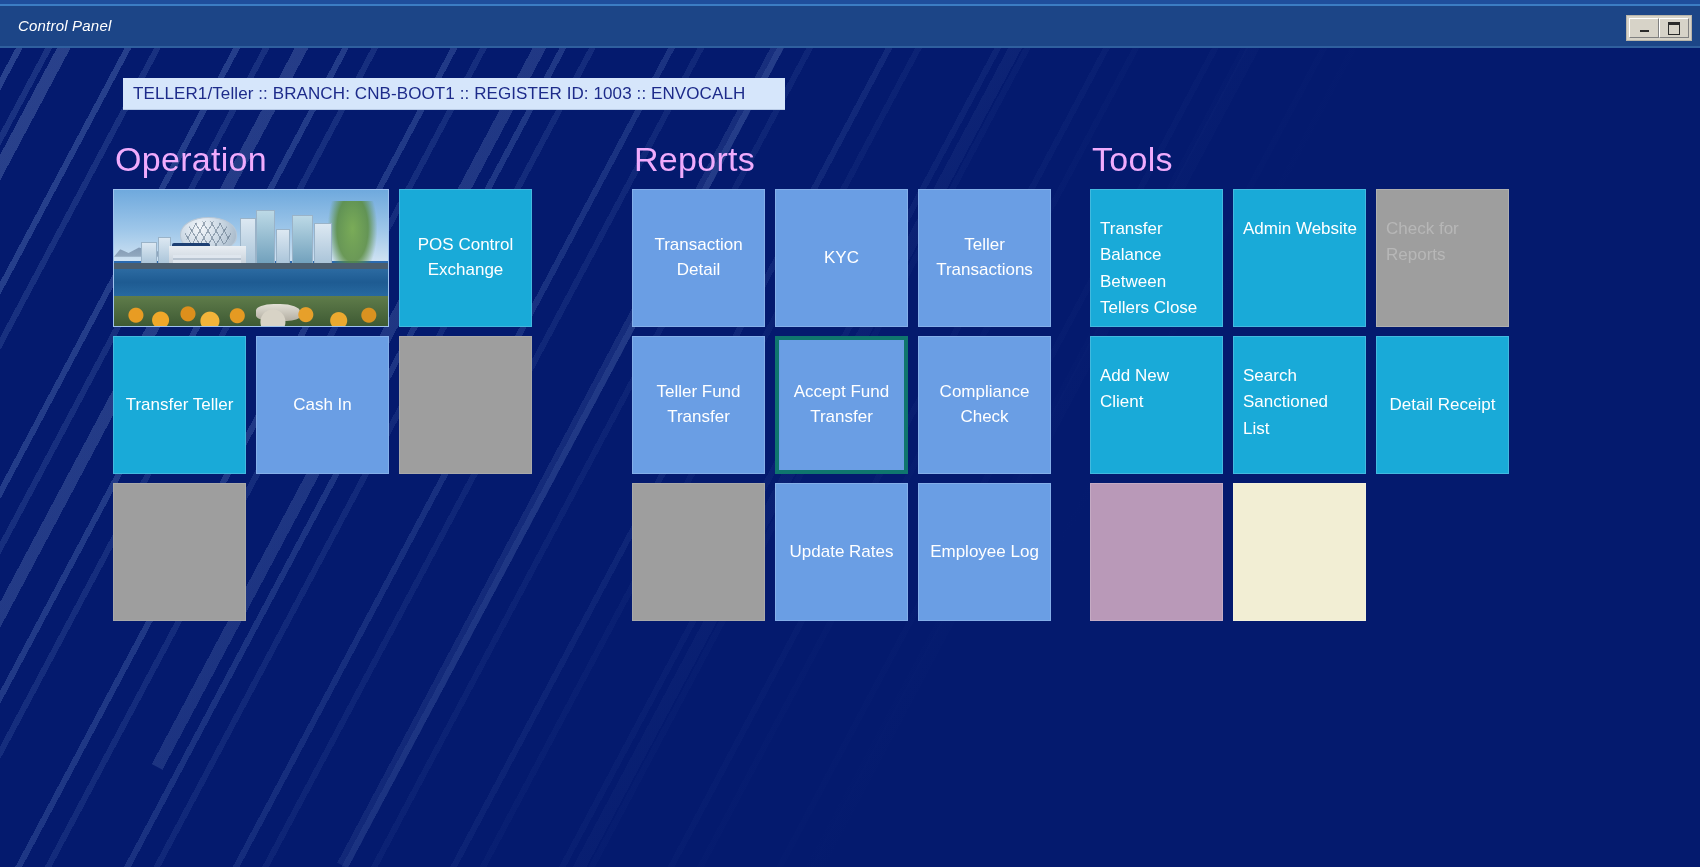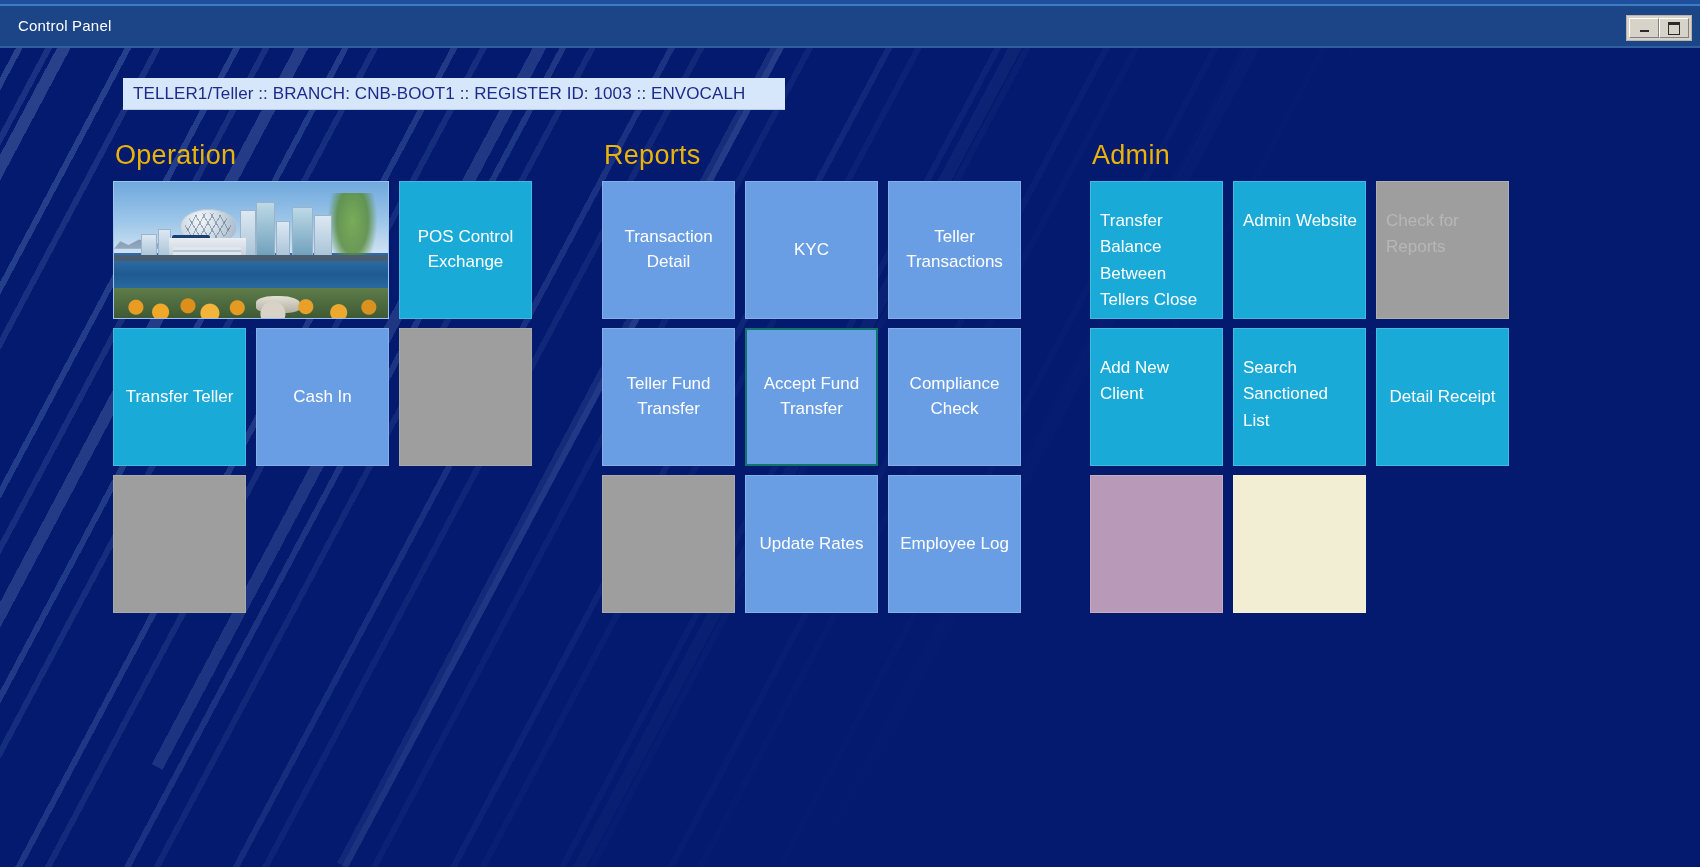"Control Panel" .titlebar { font-style: none -> italic }
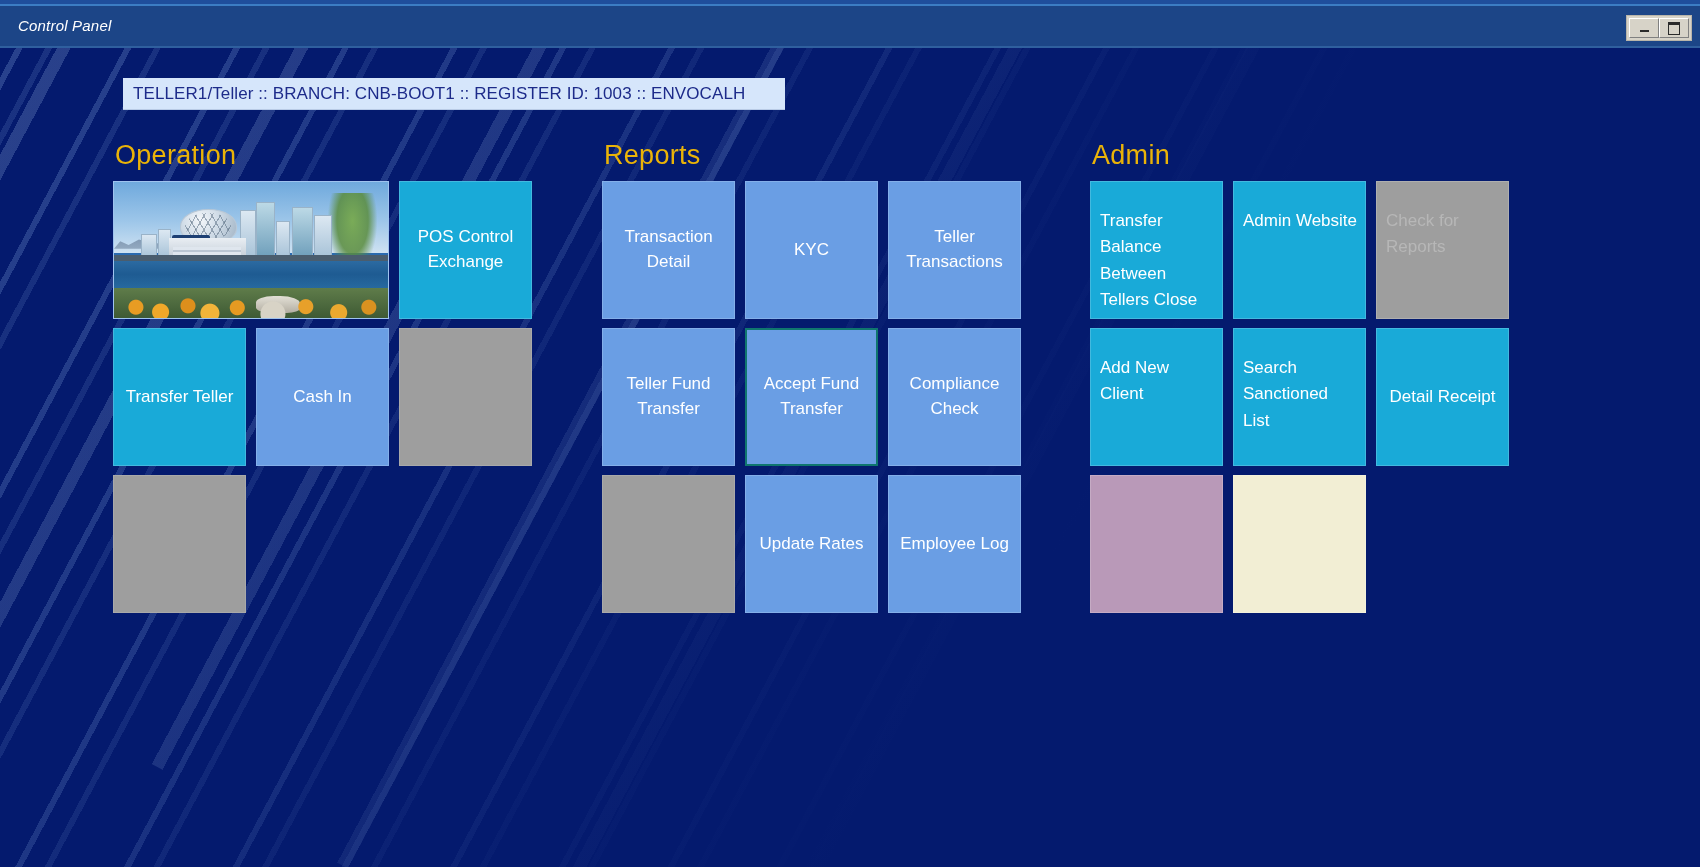"Operation" .group-title { color: #eab308 -> #f0abfc; font-size: 27px -> 34px }
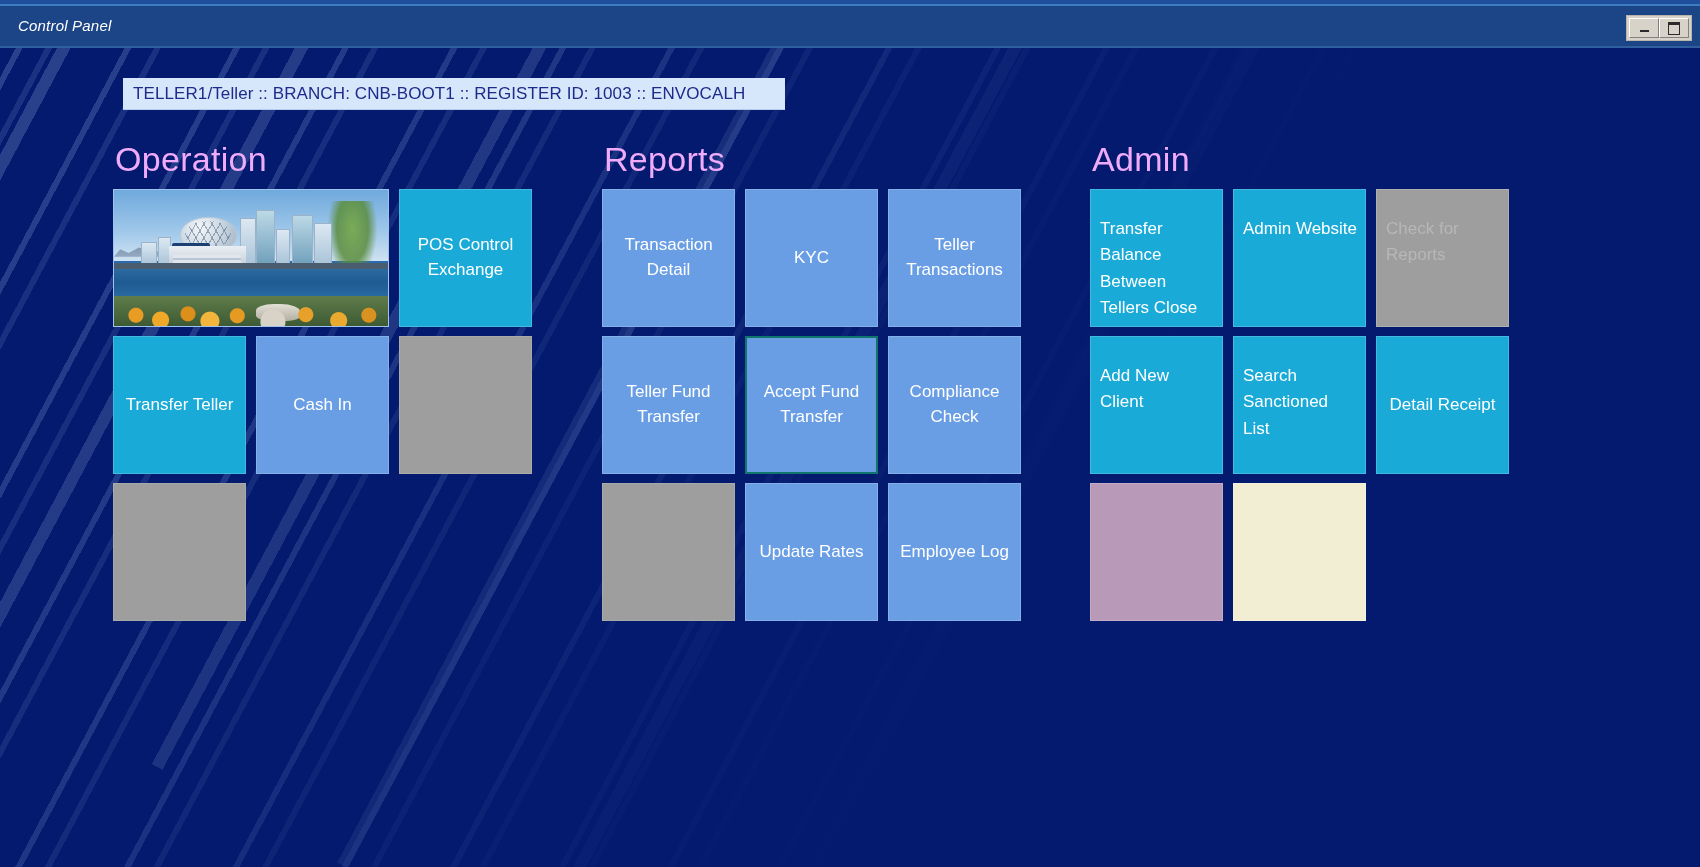"Reports" #grp-reports { left: 602px -> 632px }
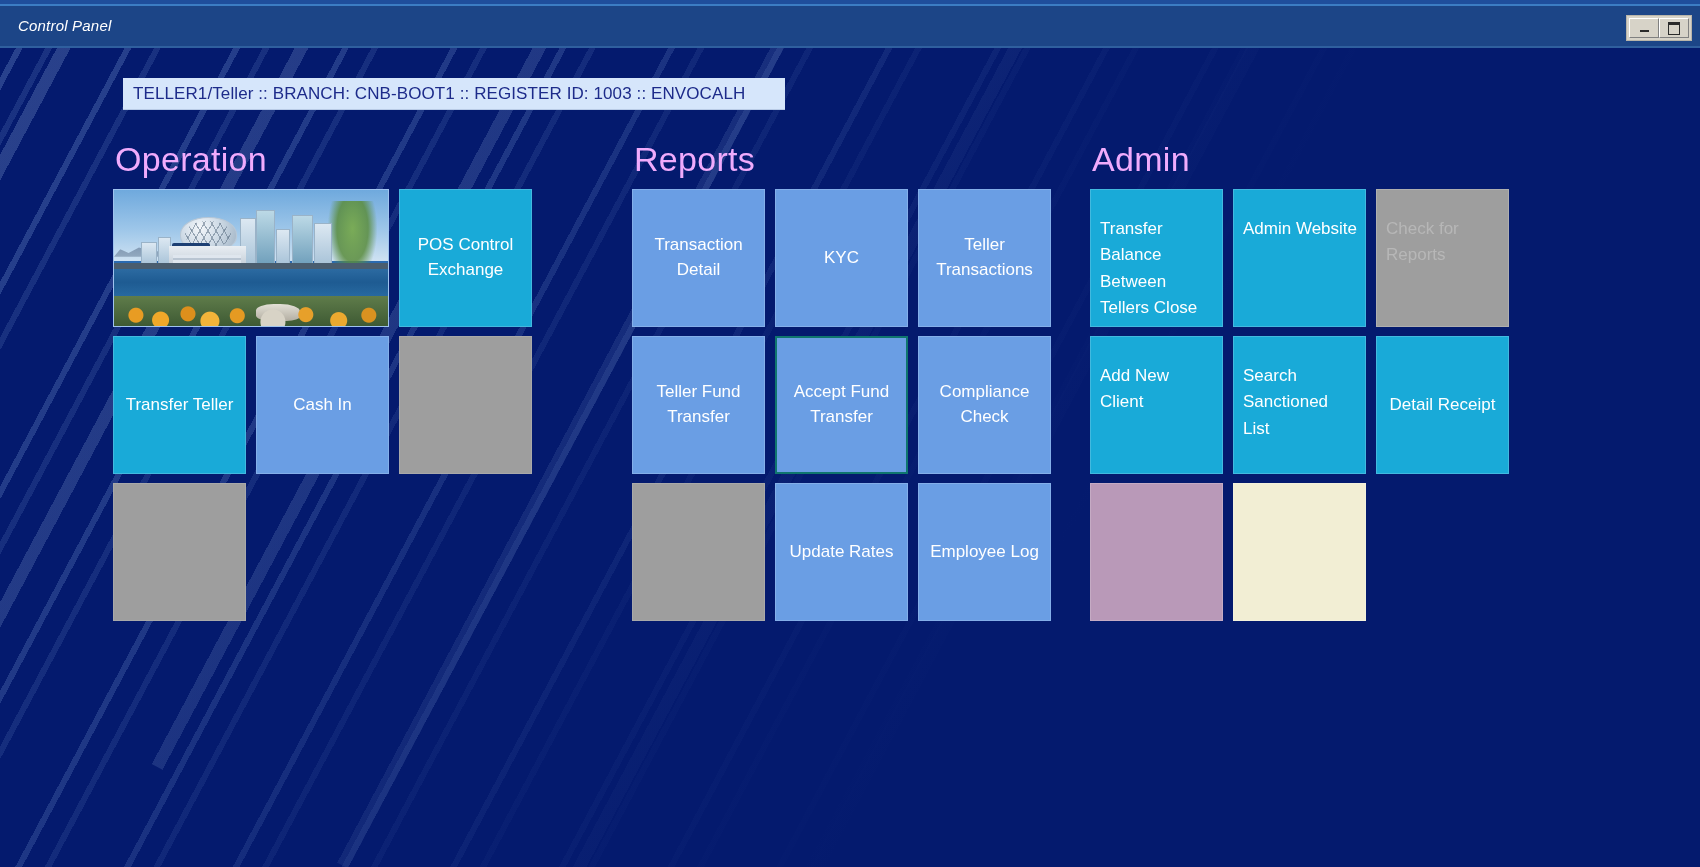"Admin" div.group-title { text: Admin -> Tools }
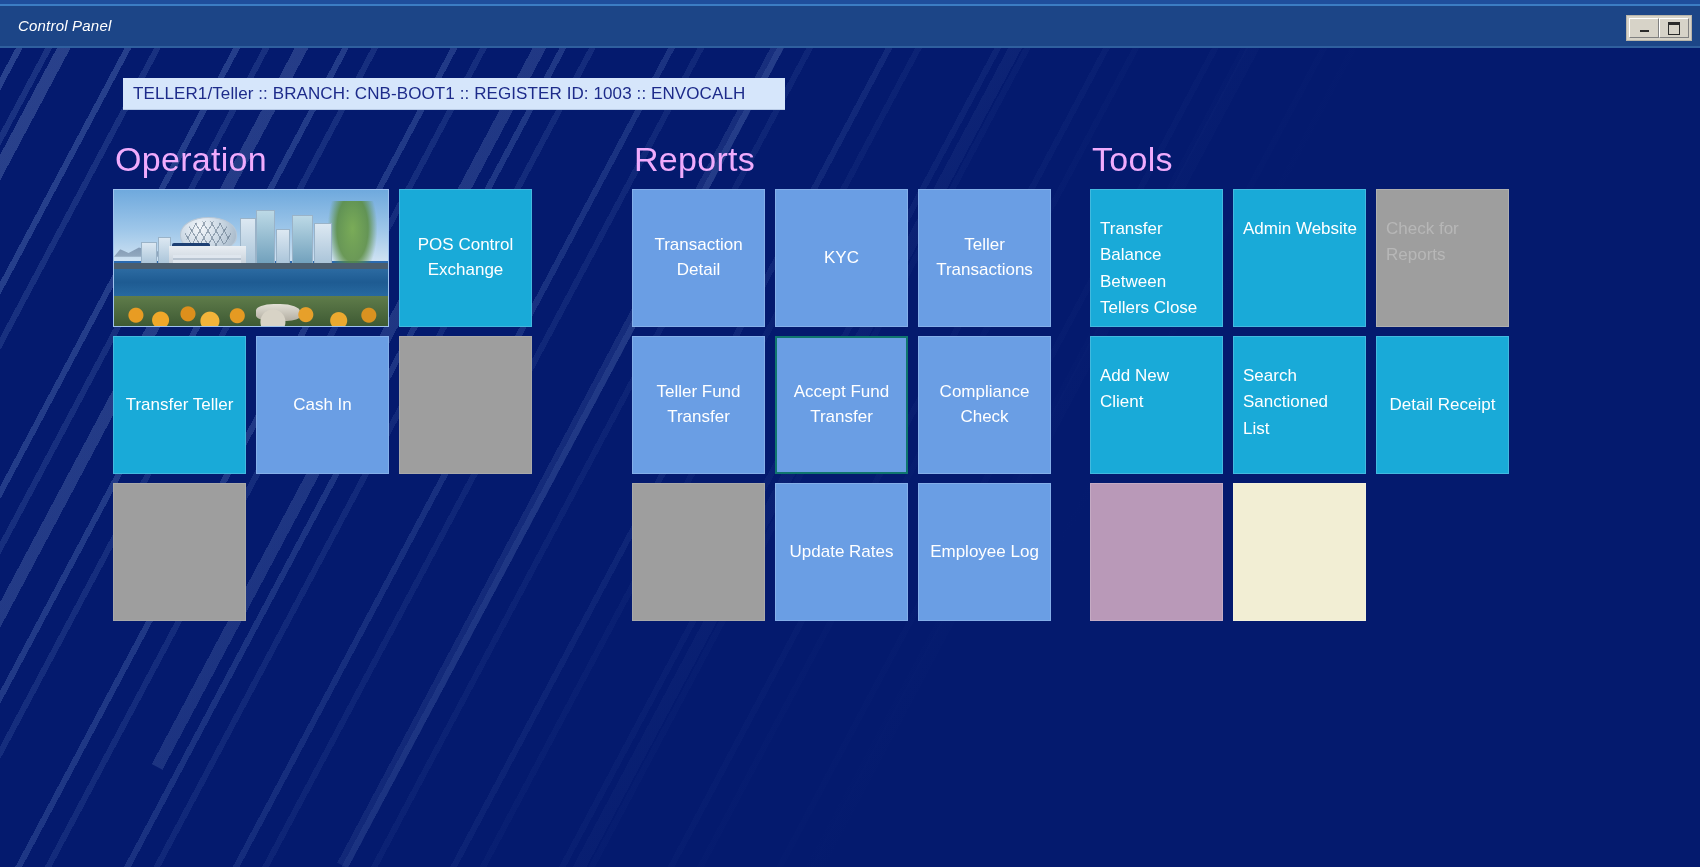"Accept Fund Transfer" .tile.focused { border: 2px solid #0f766e -> 4px solid #0f766e }
